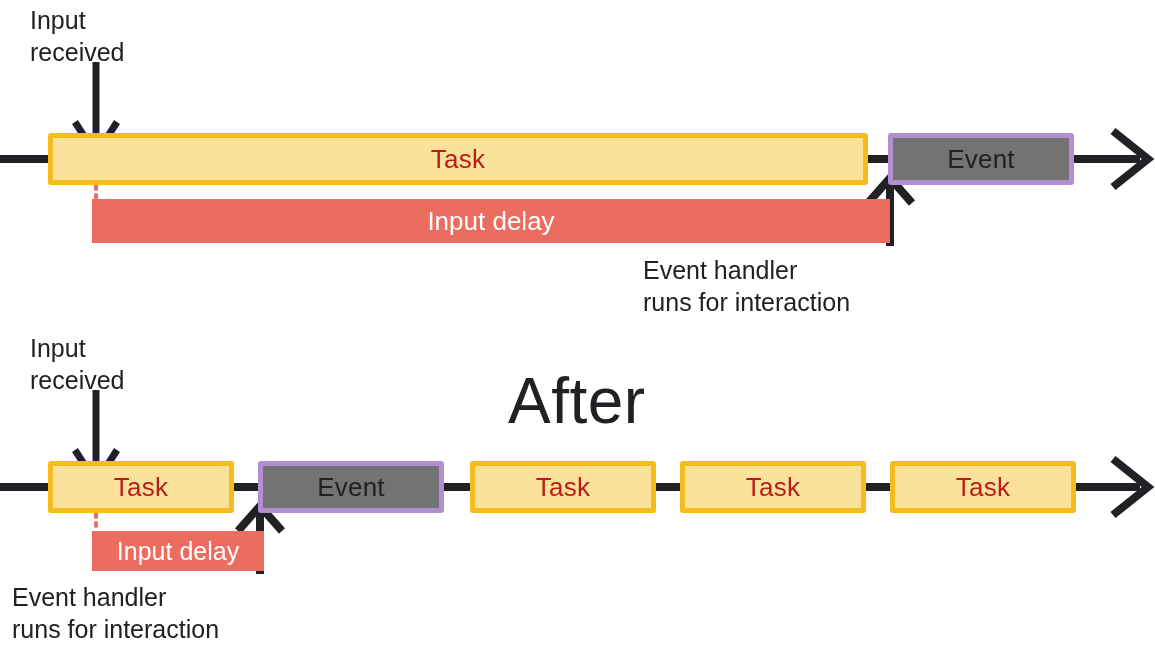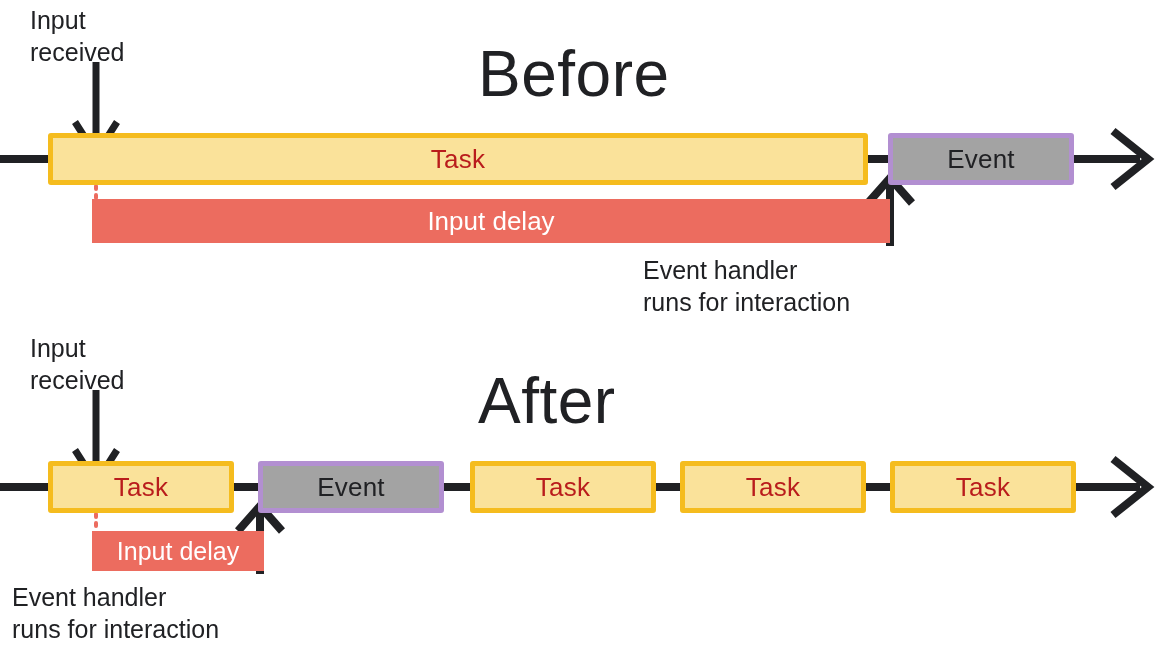"Before" div.section-title { html: <div>Before</div> -> none }
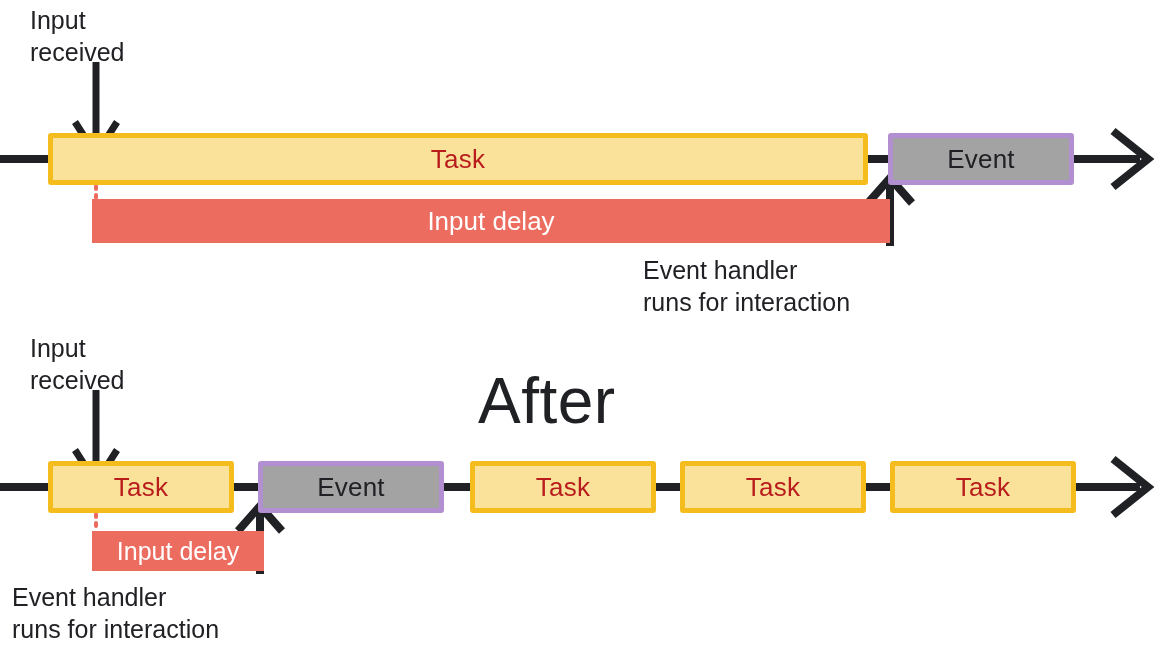"Event" .event-box { background: #a3a3a3 -> #737373 }
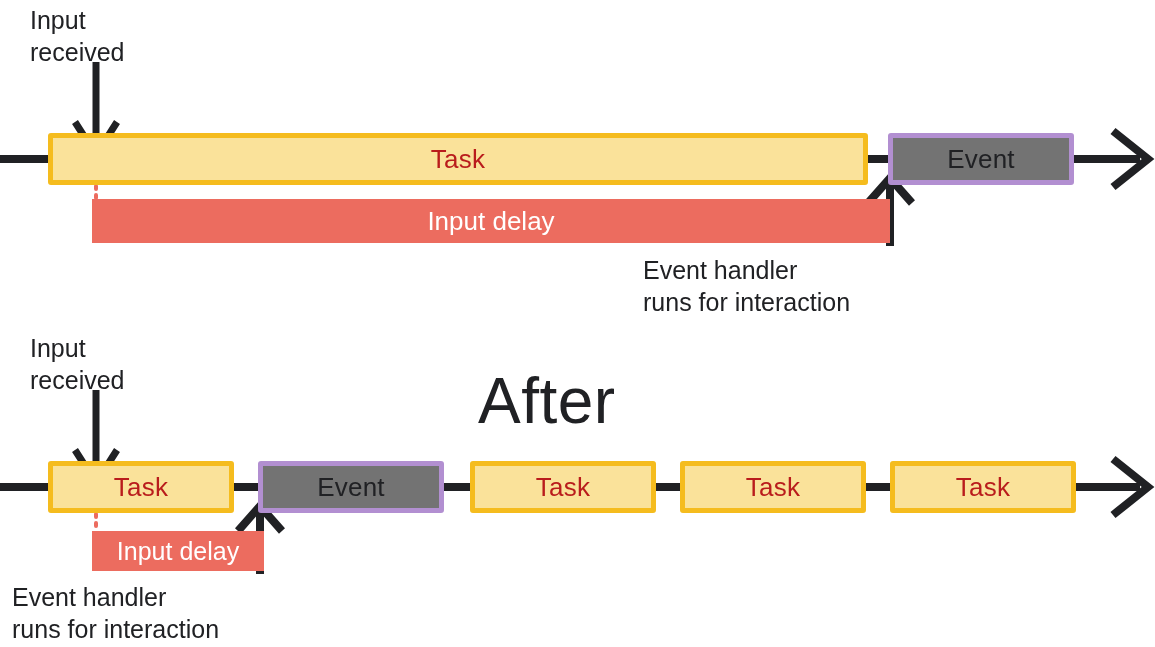"After" div.section-title { left: 478px -> 508px }
